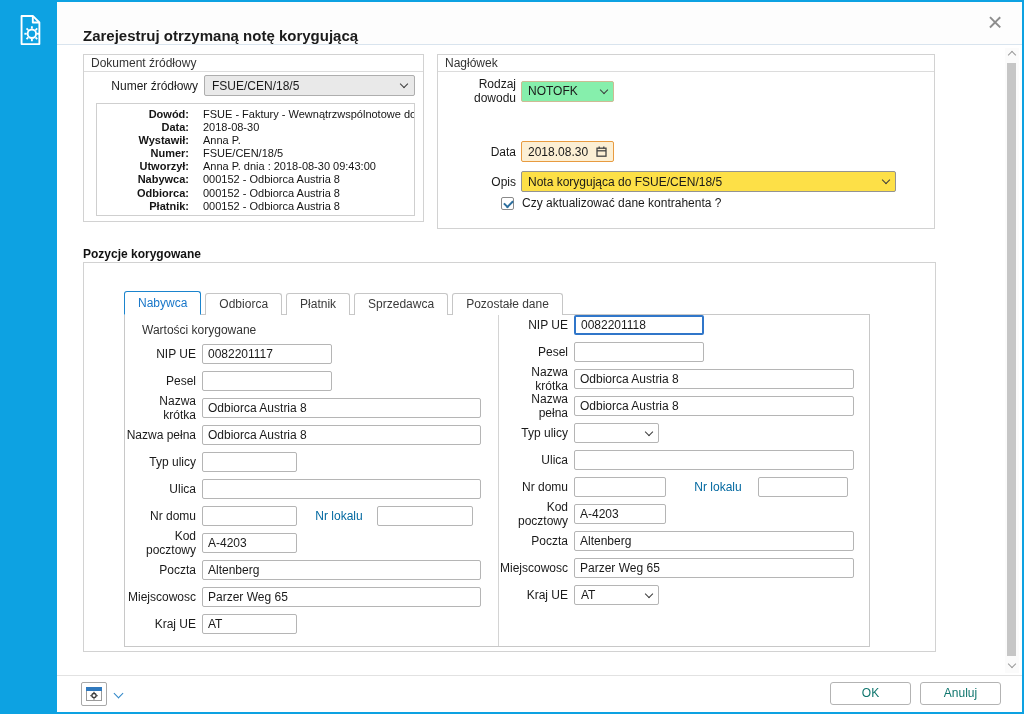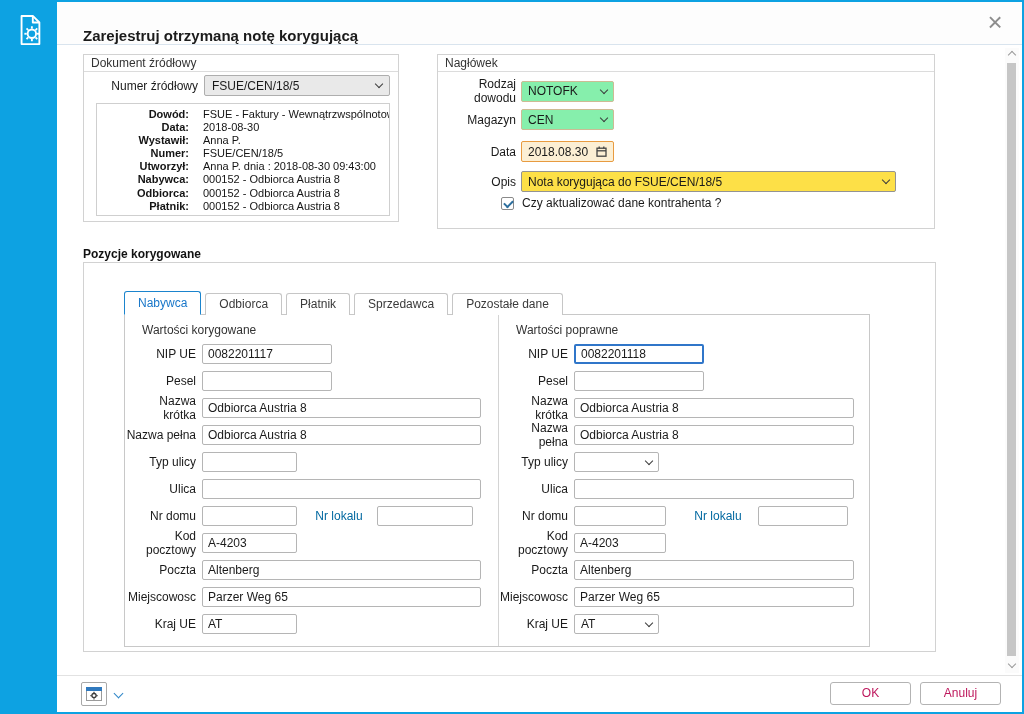"Dokument źródłowy" .box-source { width: 316px -> 341px }
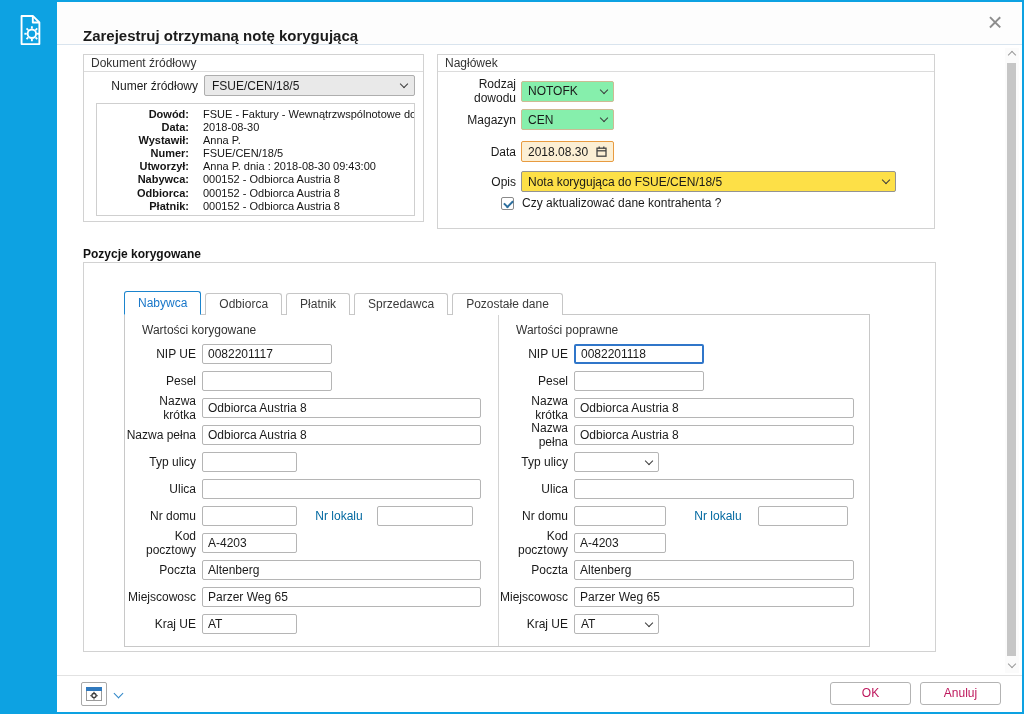"Magazyn" div.hrow { html: <div> <div>Magazyn</div> <div> <span>CEN</span> <span></span> </div> </div> -> none }
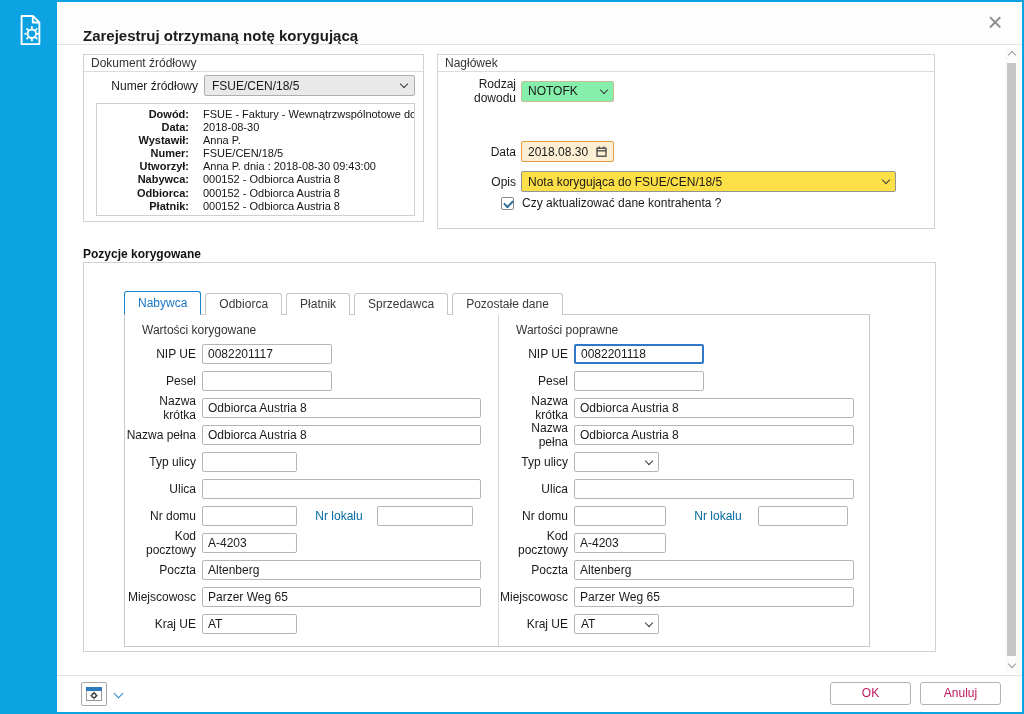"Wartości poprawne" div.col-title { html: <div>Wartości poprawne</div> -> none }
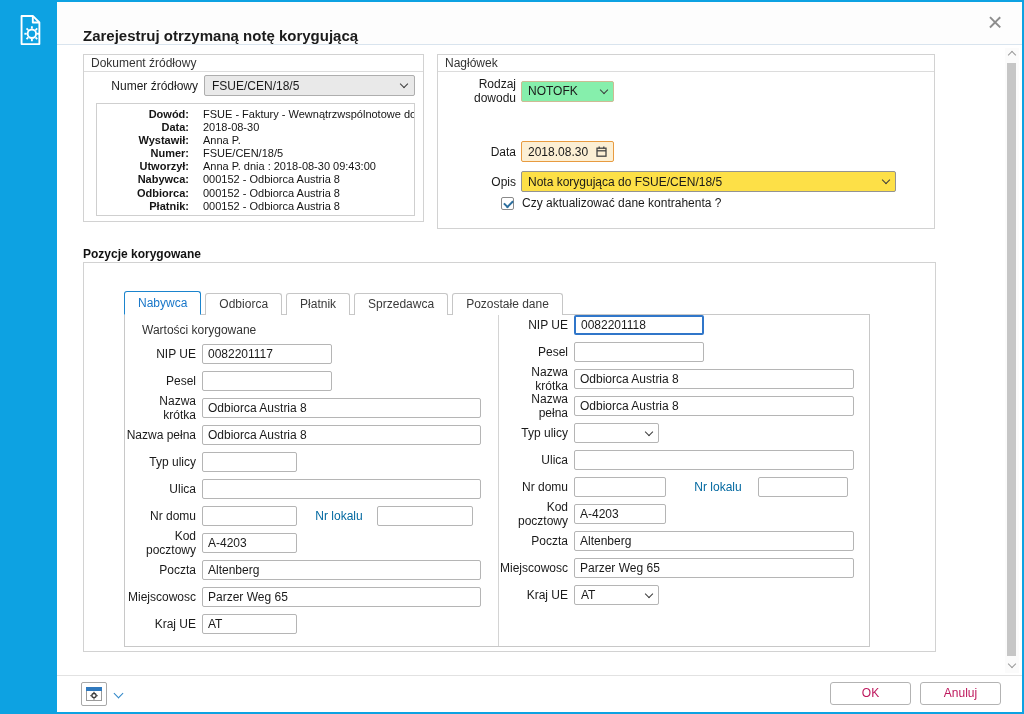"OK" .btn { color: #be185d -> #0f766e }
